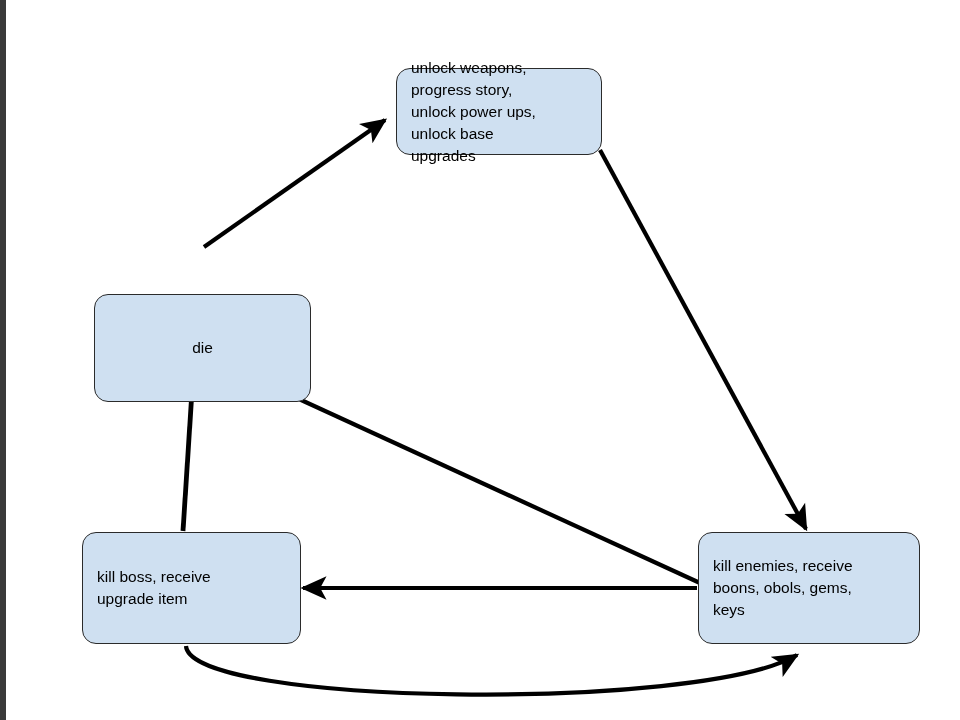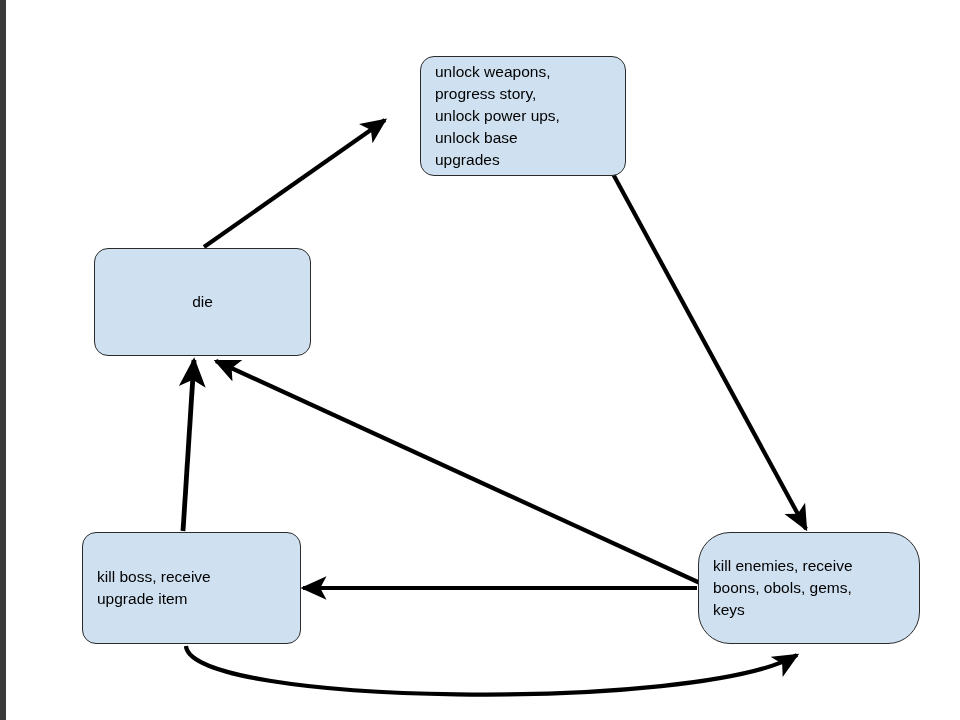"unlock weapons," div.node { height: 120px -> 87px; margin-left: 24px -> none; top: 56px -> 68px }
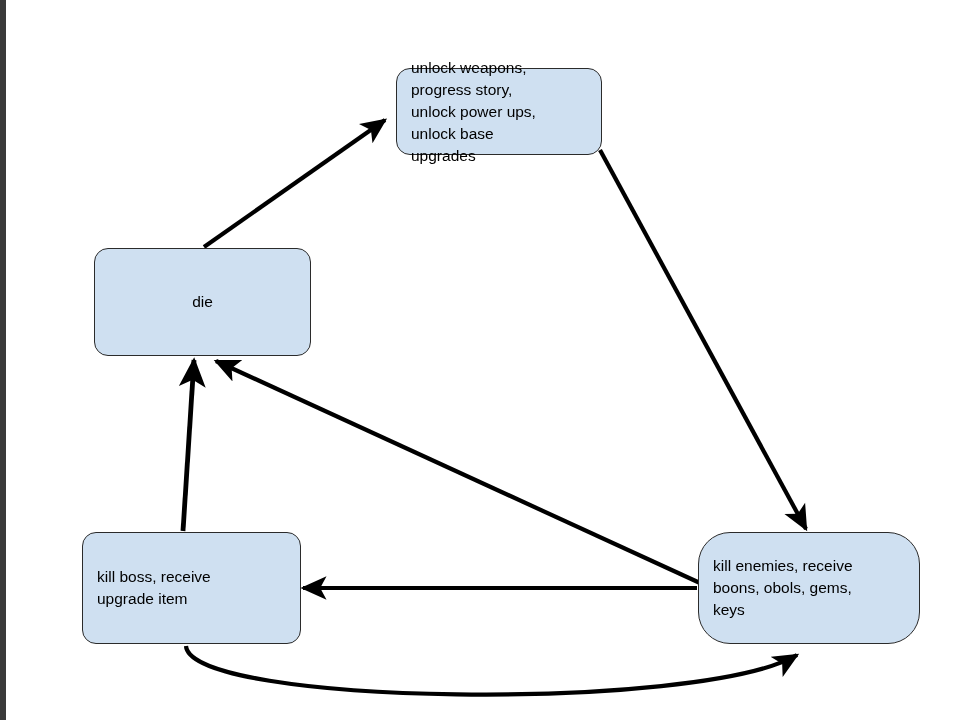"die" .node.align-center { margin-top: none -> 46px }
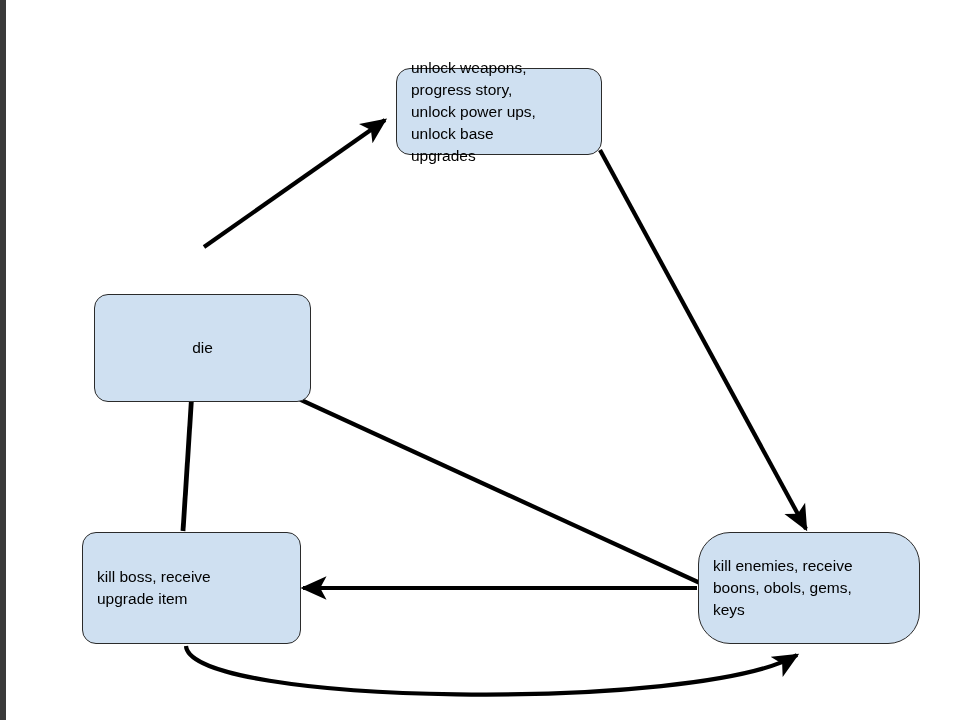"kill enemies, receive" div.node { border-radius: 32px -> none }
